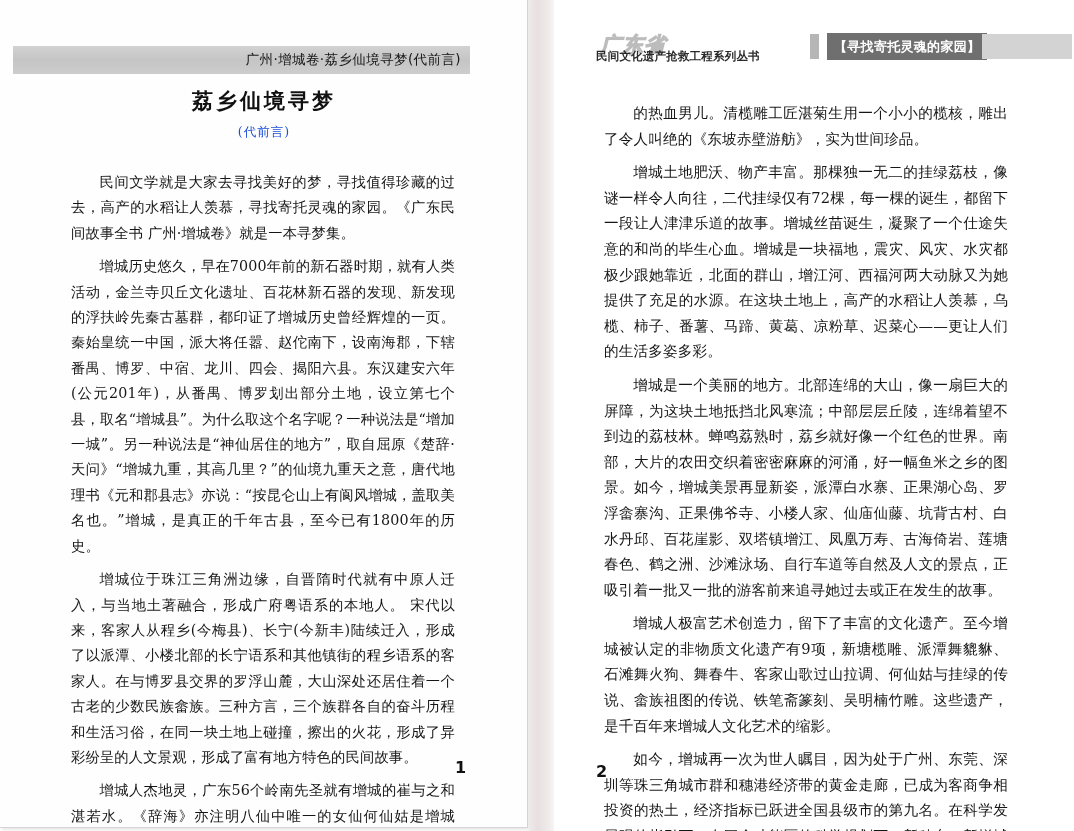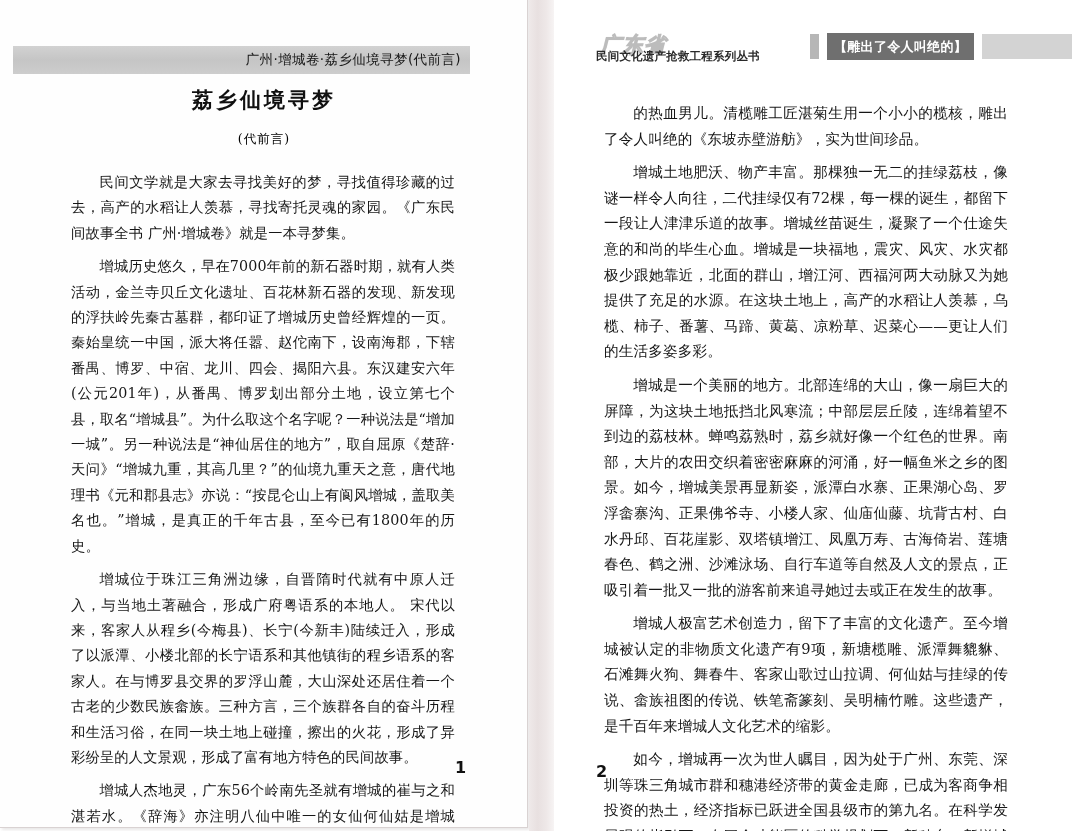"【雕出了令人叫绝的】" span.title-chip-text { text: 雕出了令人叫绝的 -> 寻找寄托灵魂的家园 }
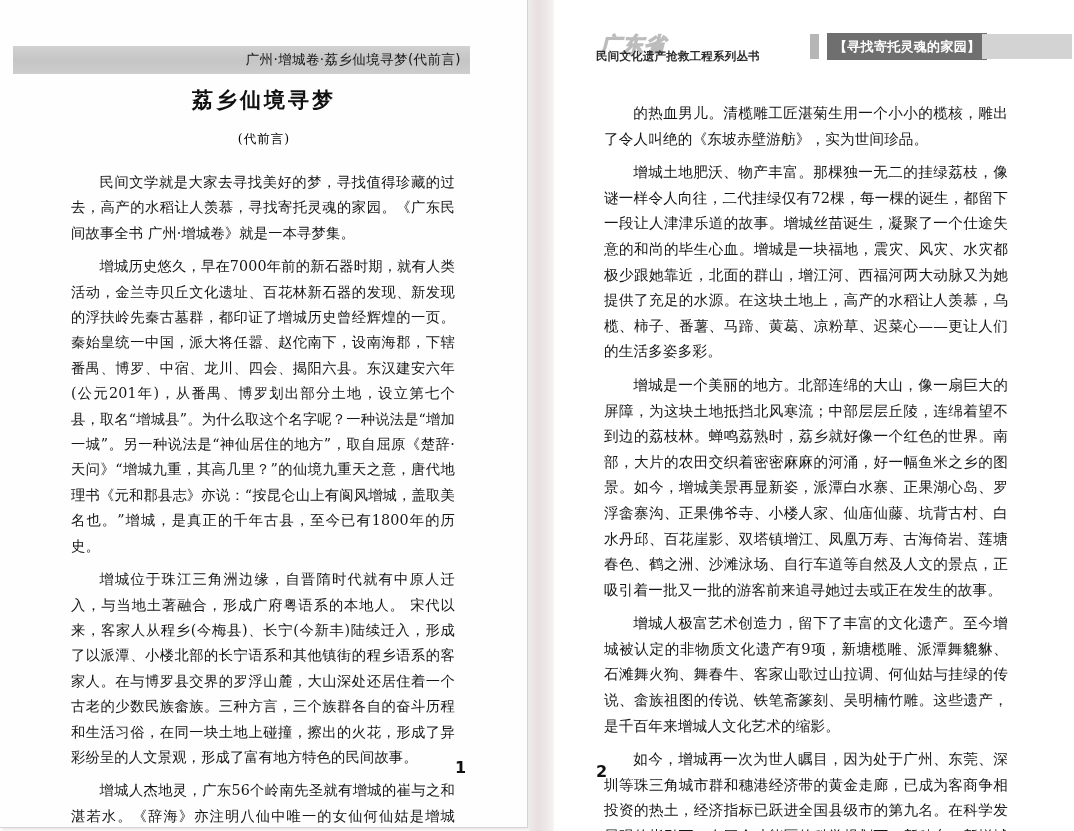"荔乡仙境寻梦" .doc-title { font-family: Liberation Serif, serif -> Liberation Sans, sans-serif }
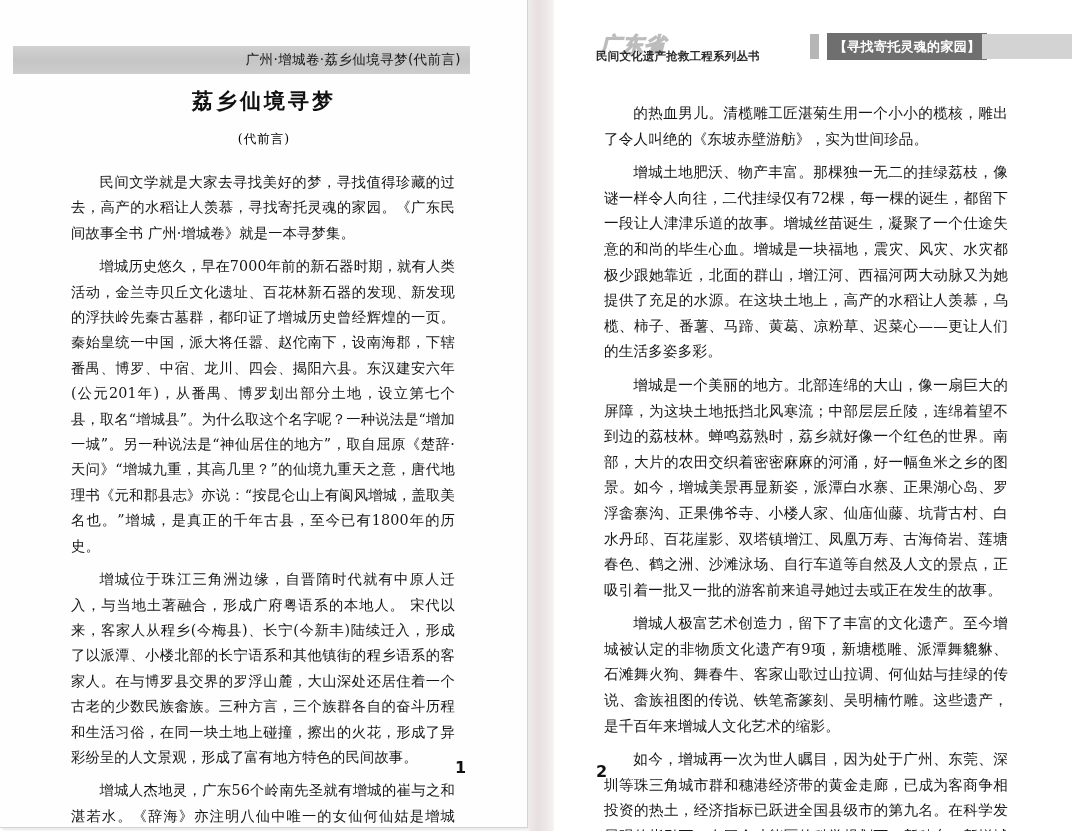"(代前言)" .doc-subtitle { color: #000000 -> #1d4ed8; margin-top: 18px -> 11px }
